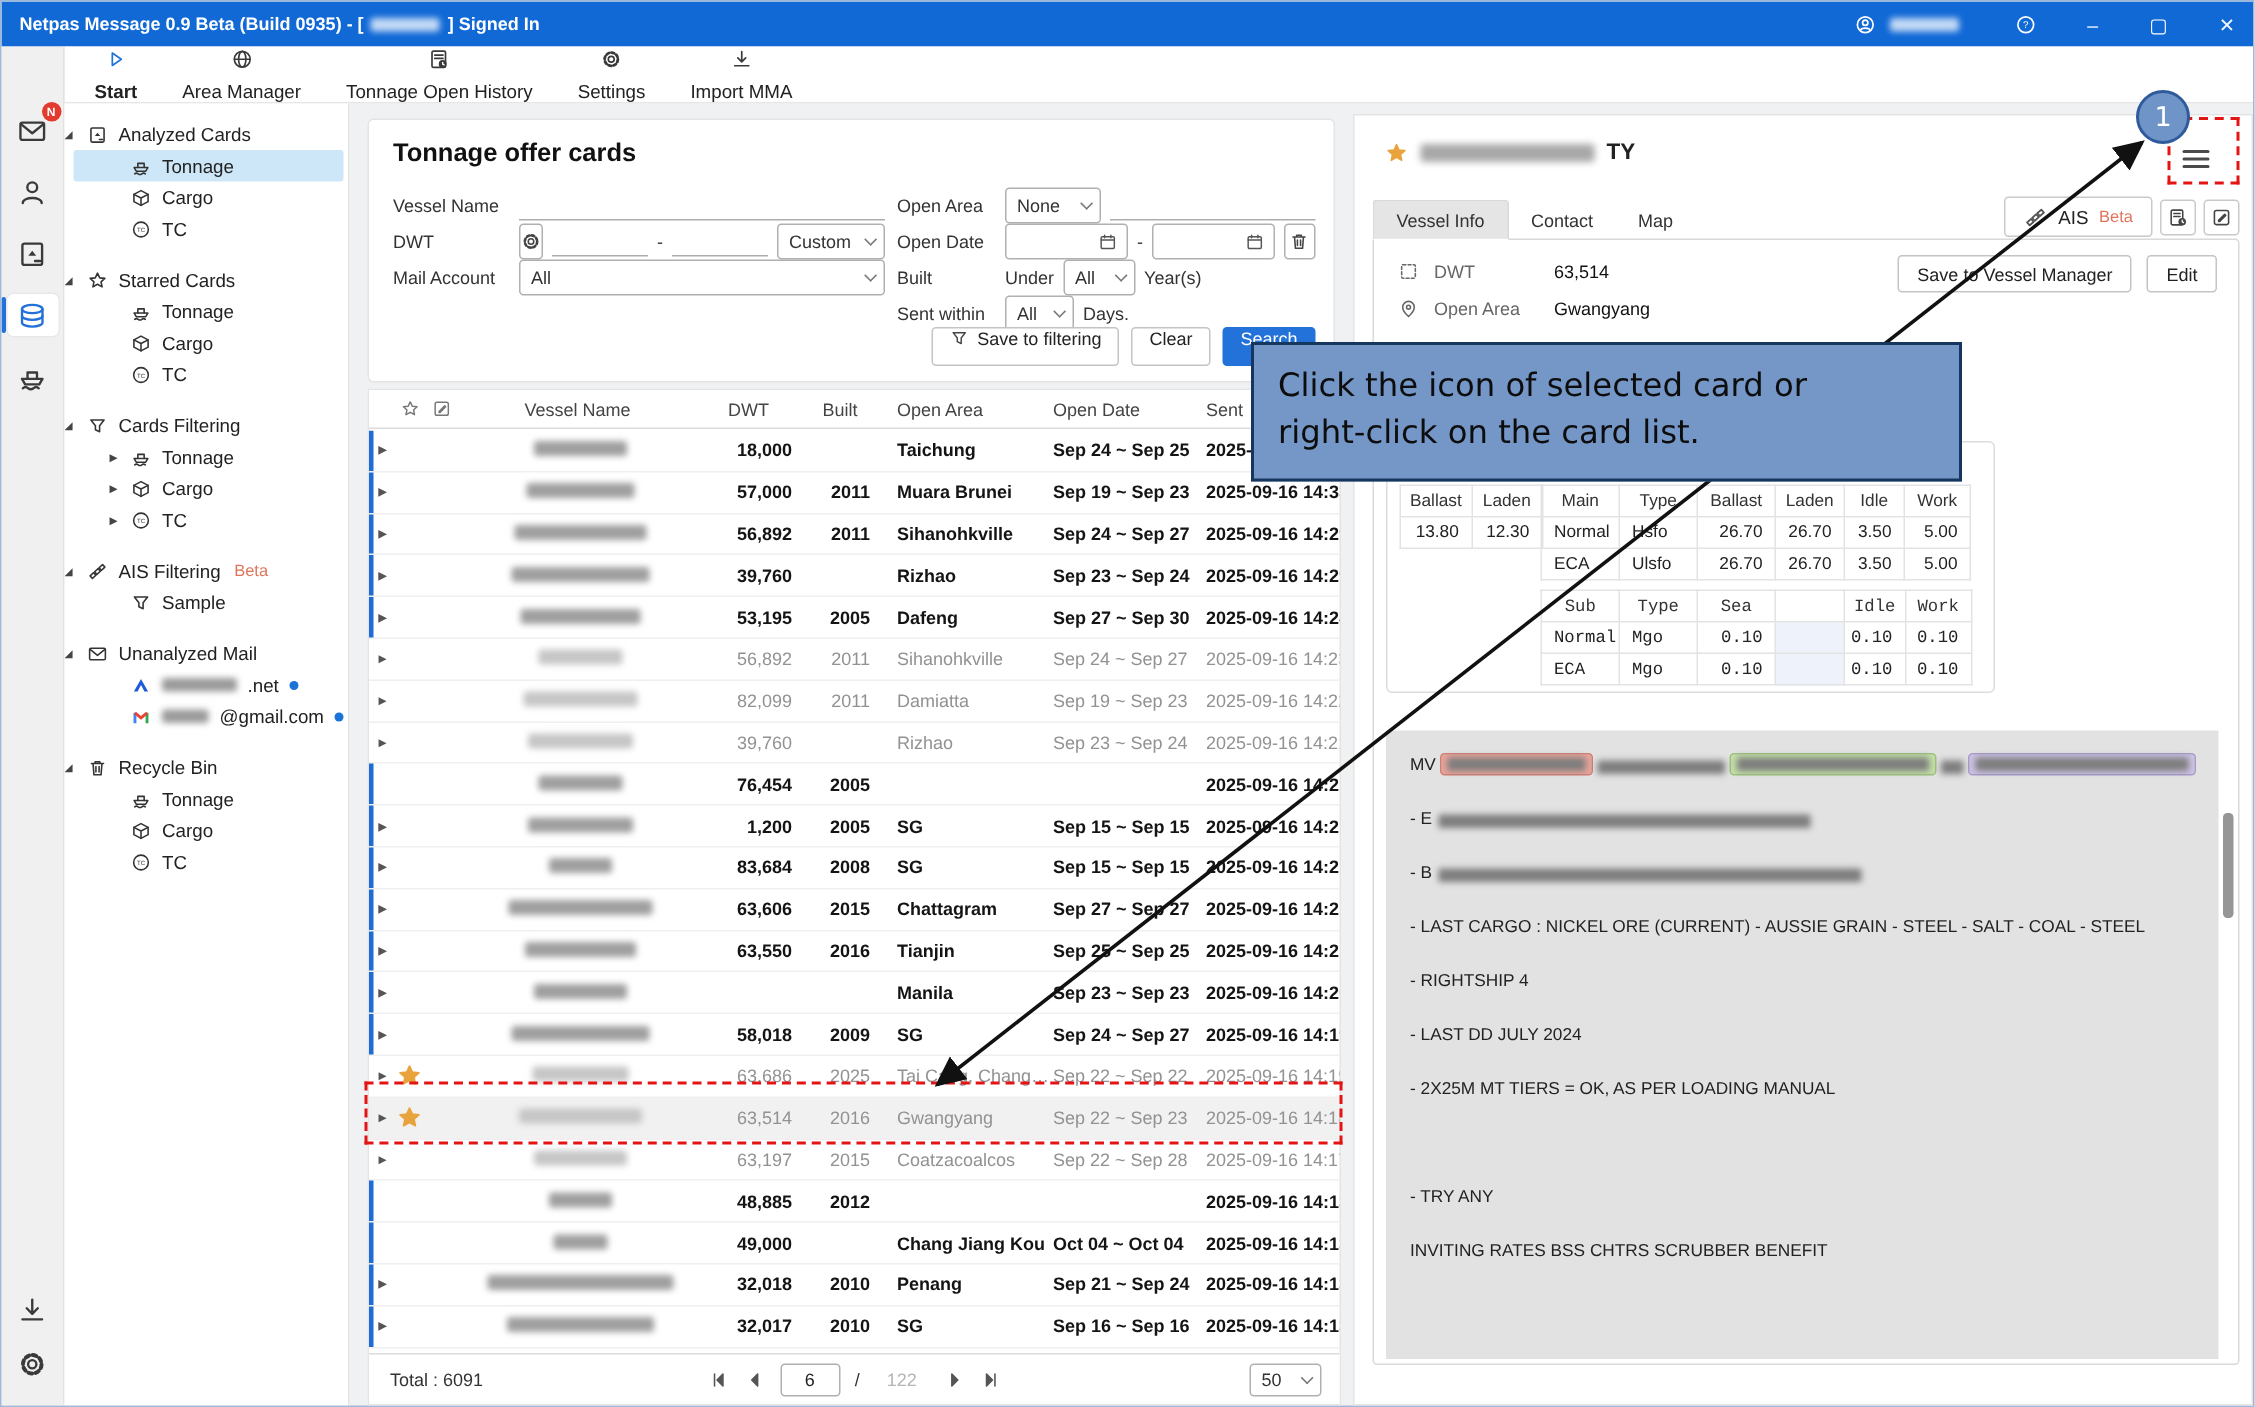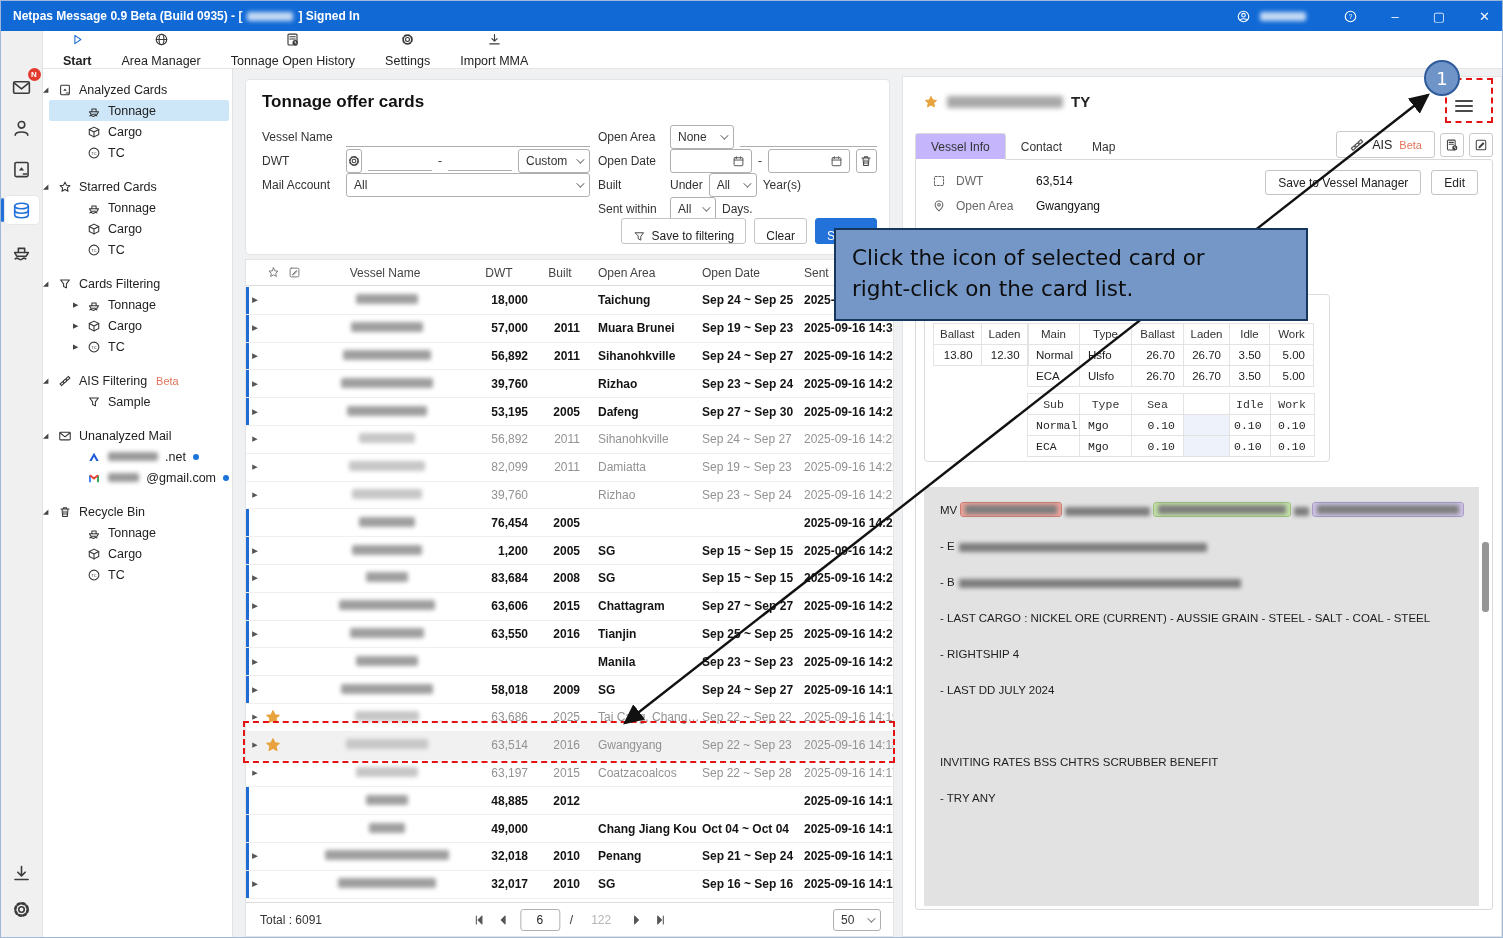"Vessel Info" .d-tab.active { background: #c4b5fd -> #e5e5e5 }
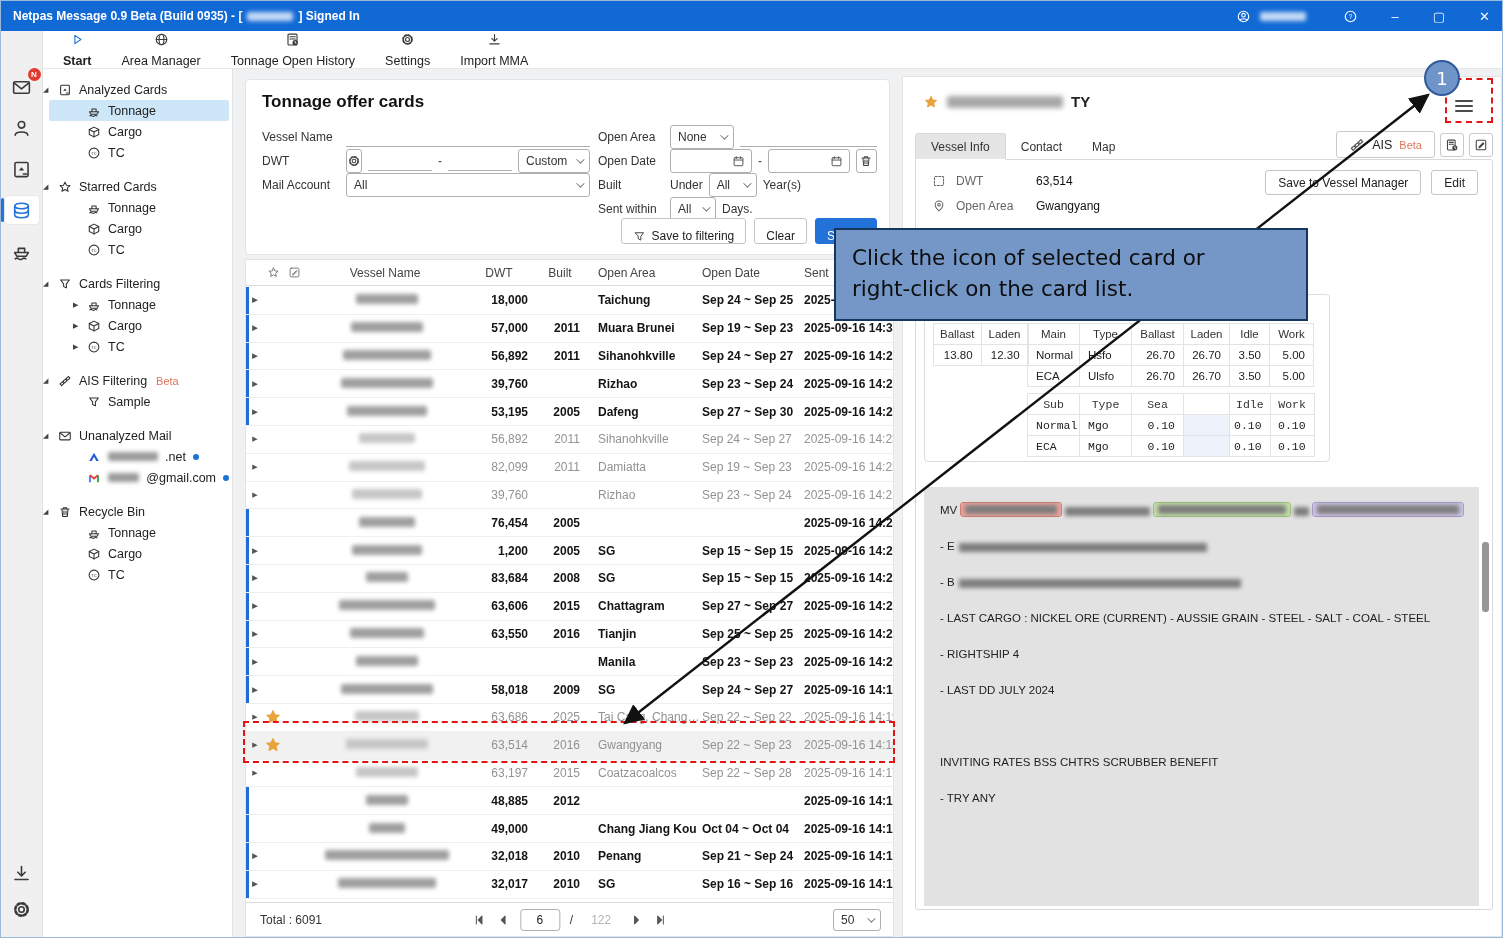"Save to filtering" .btn { align-items: flex-end -> flex-start }
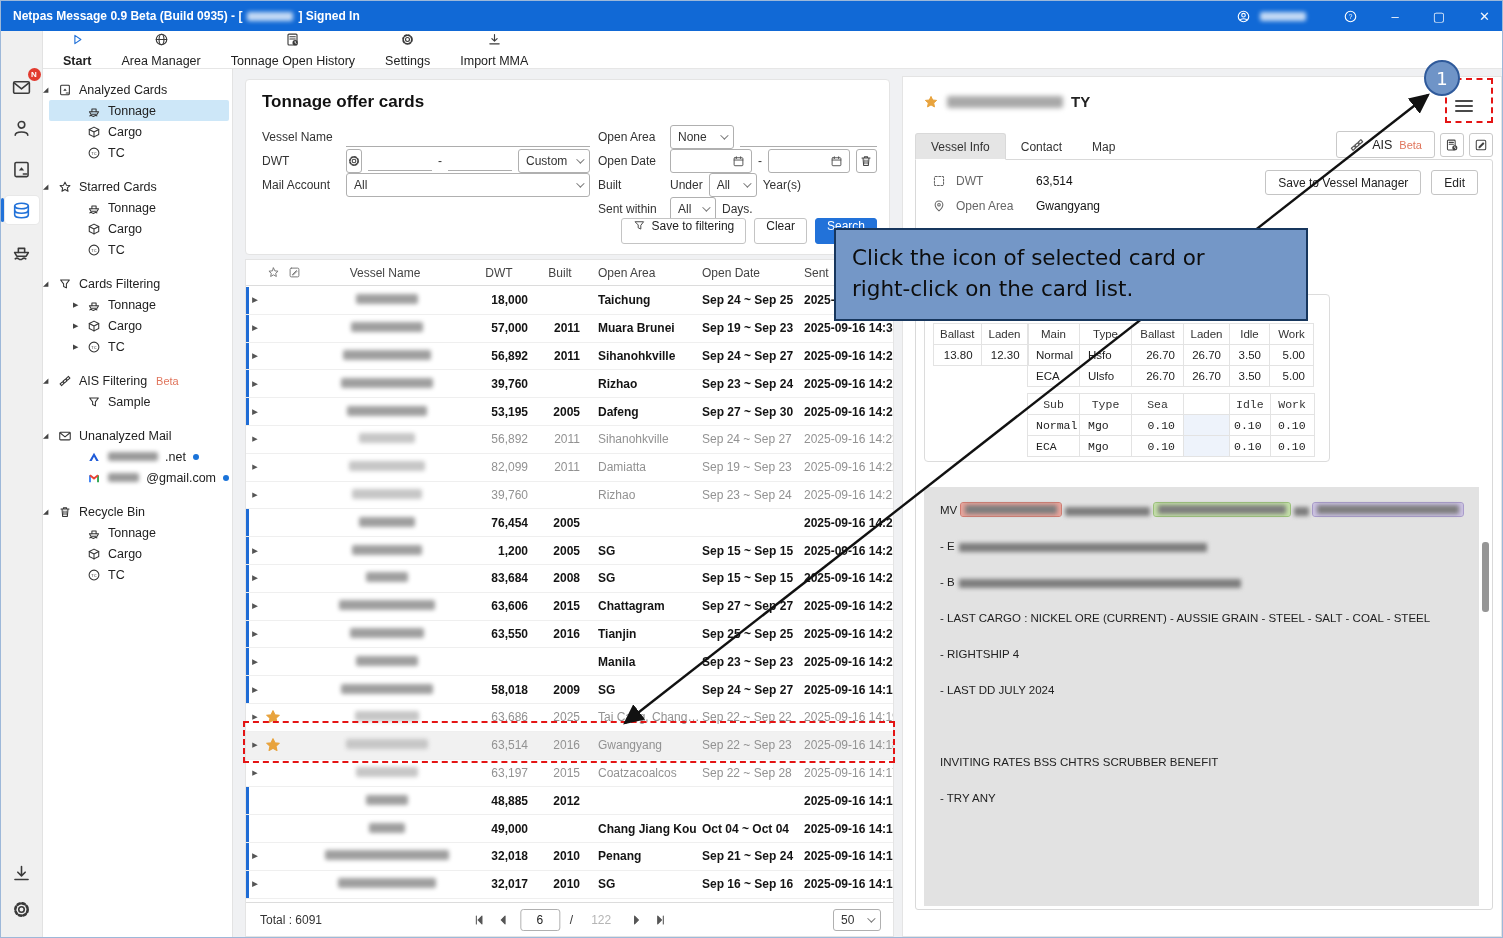"- 2X25M MT TIERS =" div.mline { html: none -> <div> <span>- 2X25M MT TIERS = OK, AS PER LOADING MANUAL</span> </div> }
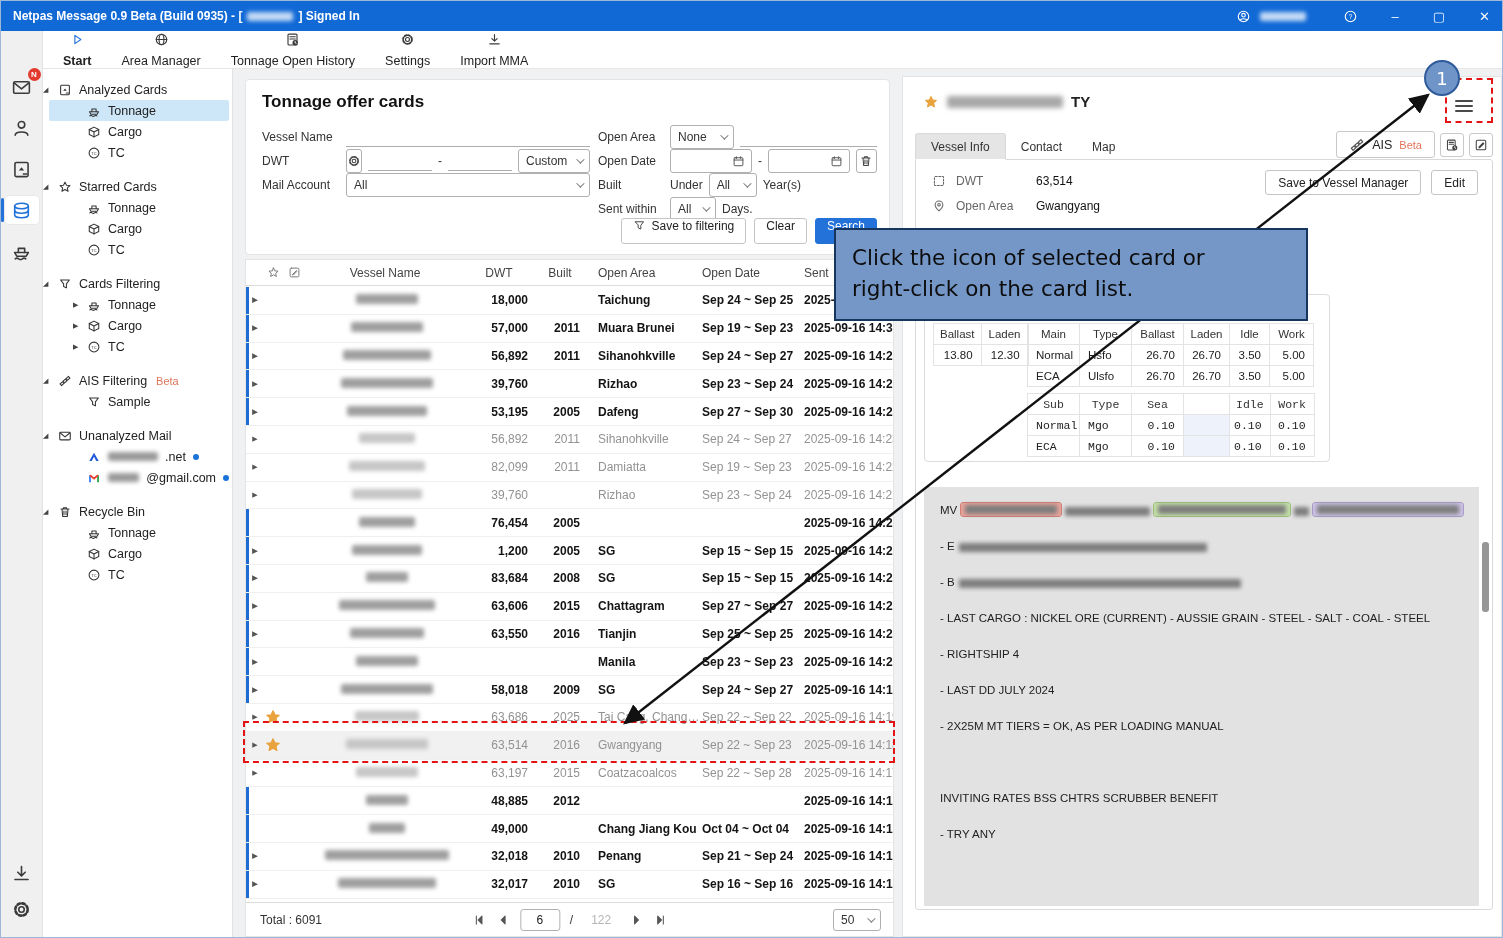"INVITING RATES BSS CHTRS SCRUBBER" div.mline { order: before "- TRY ANY" -> after "- TRY ANY" }
